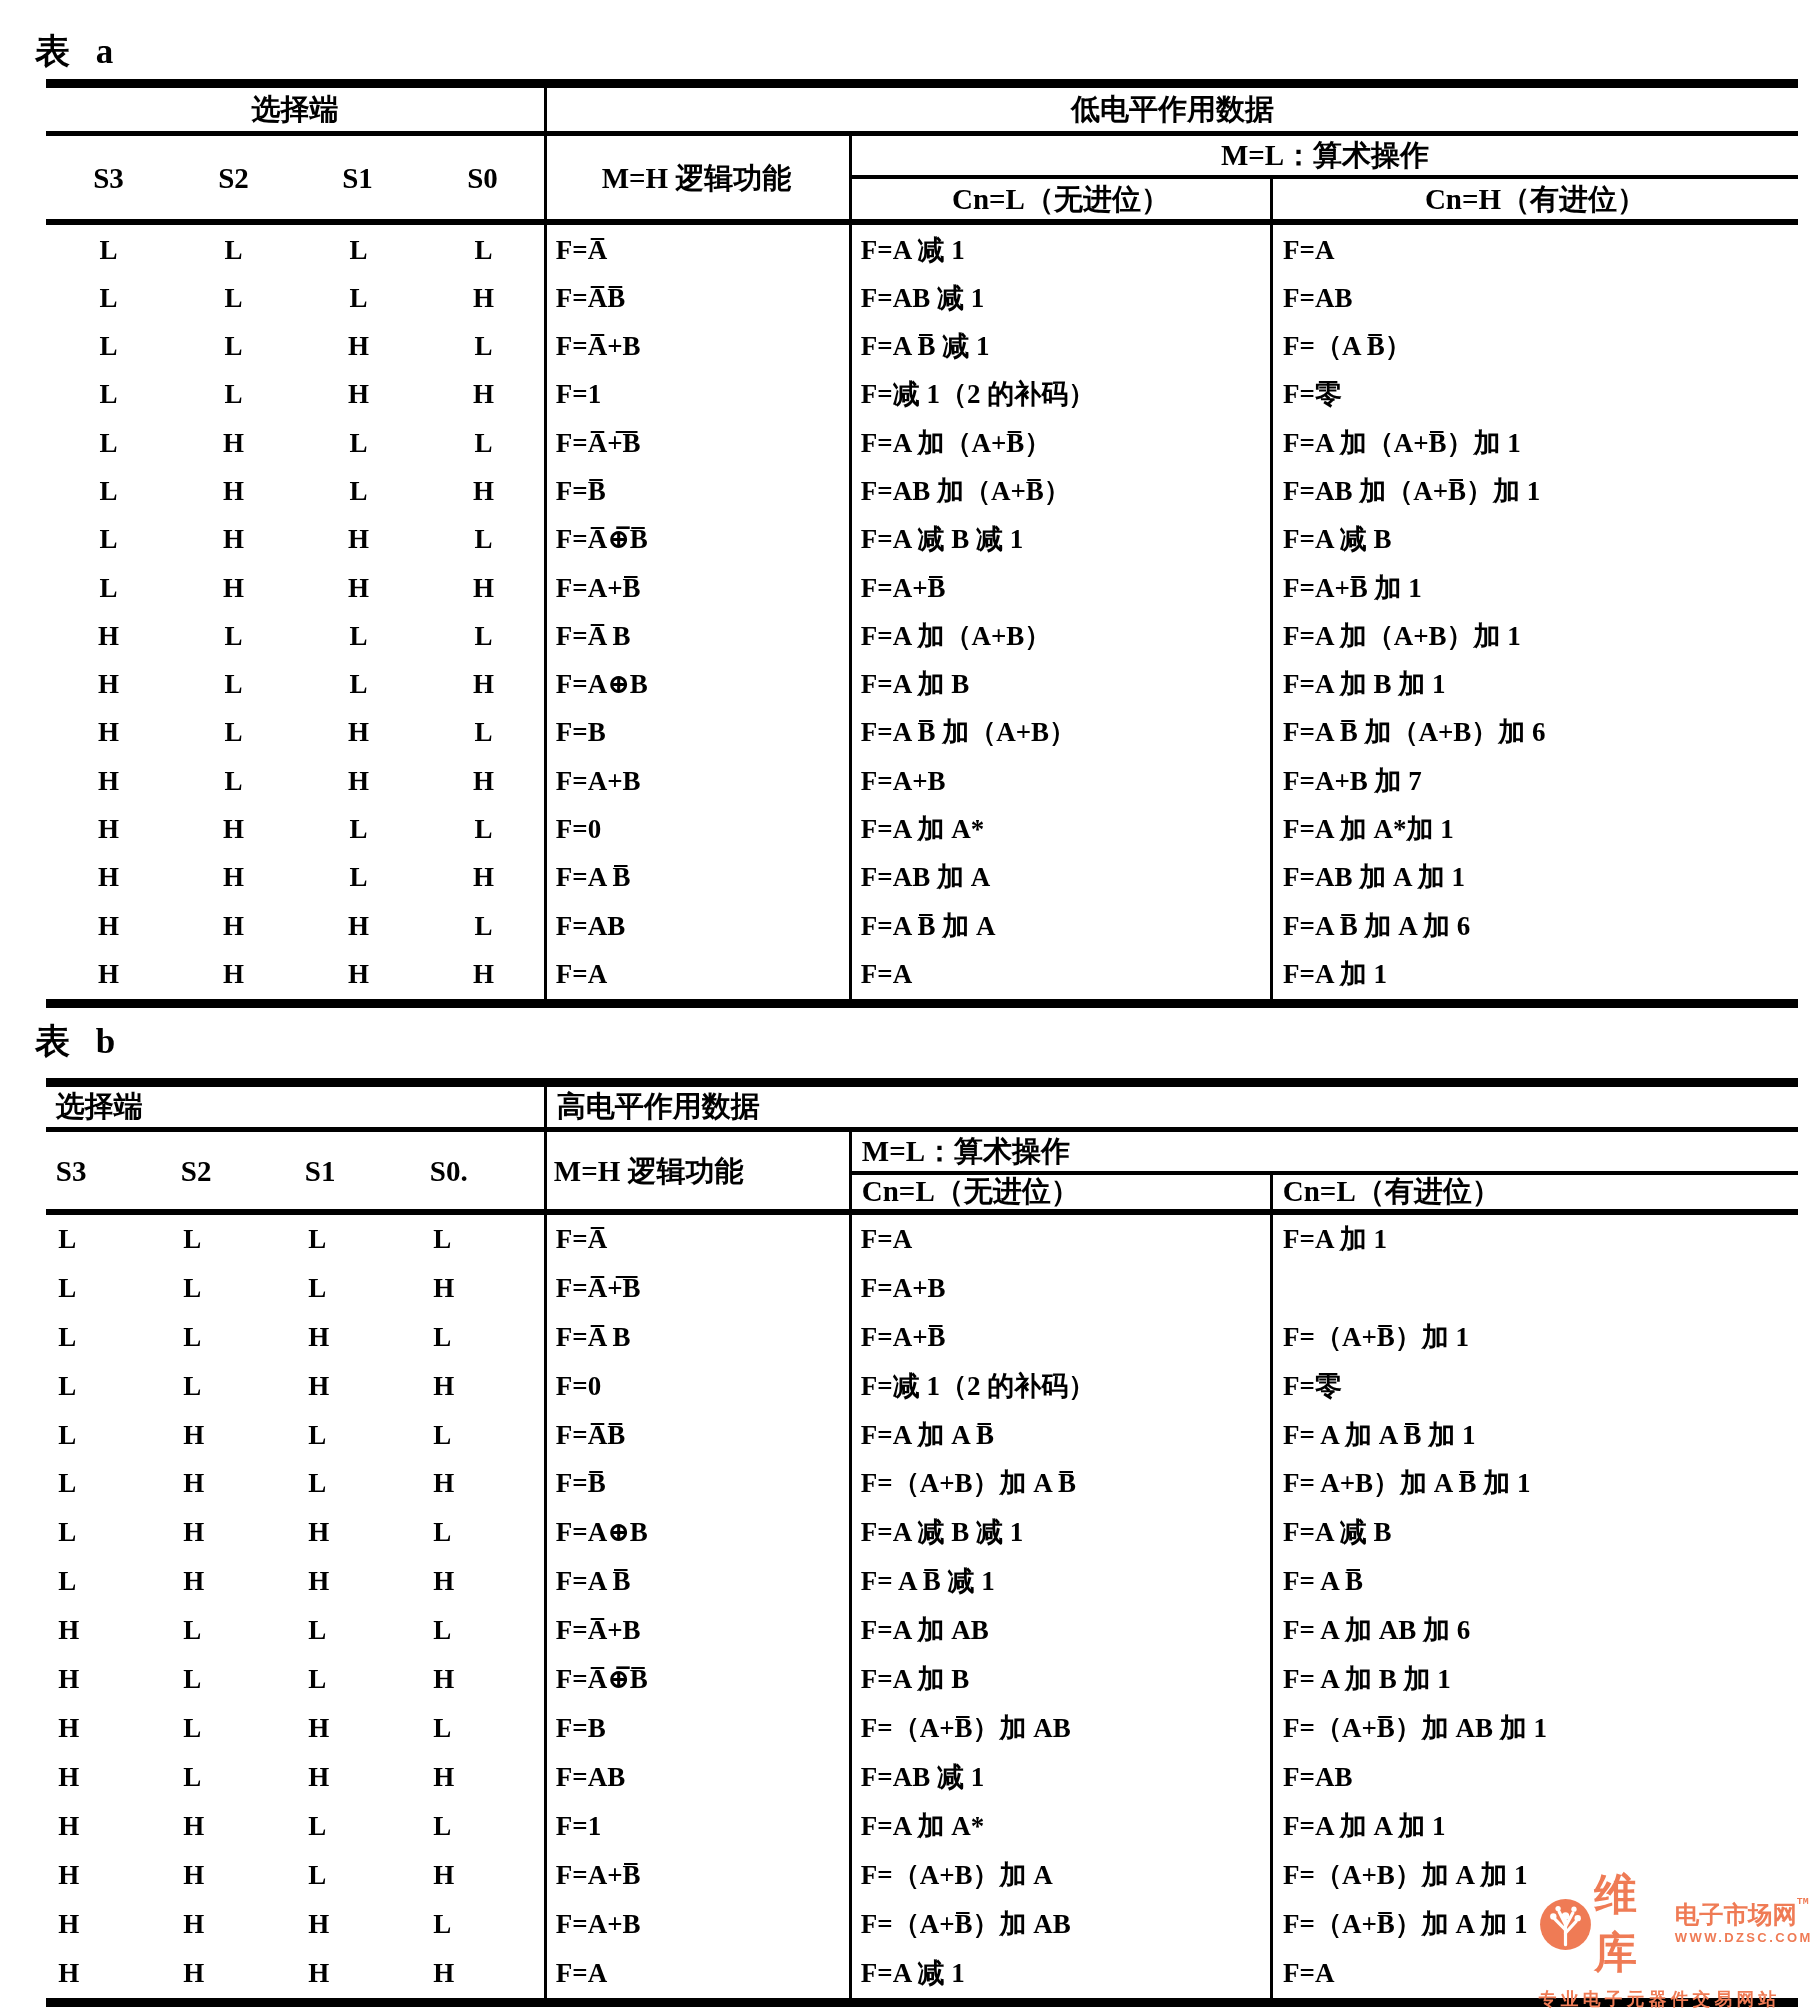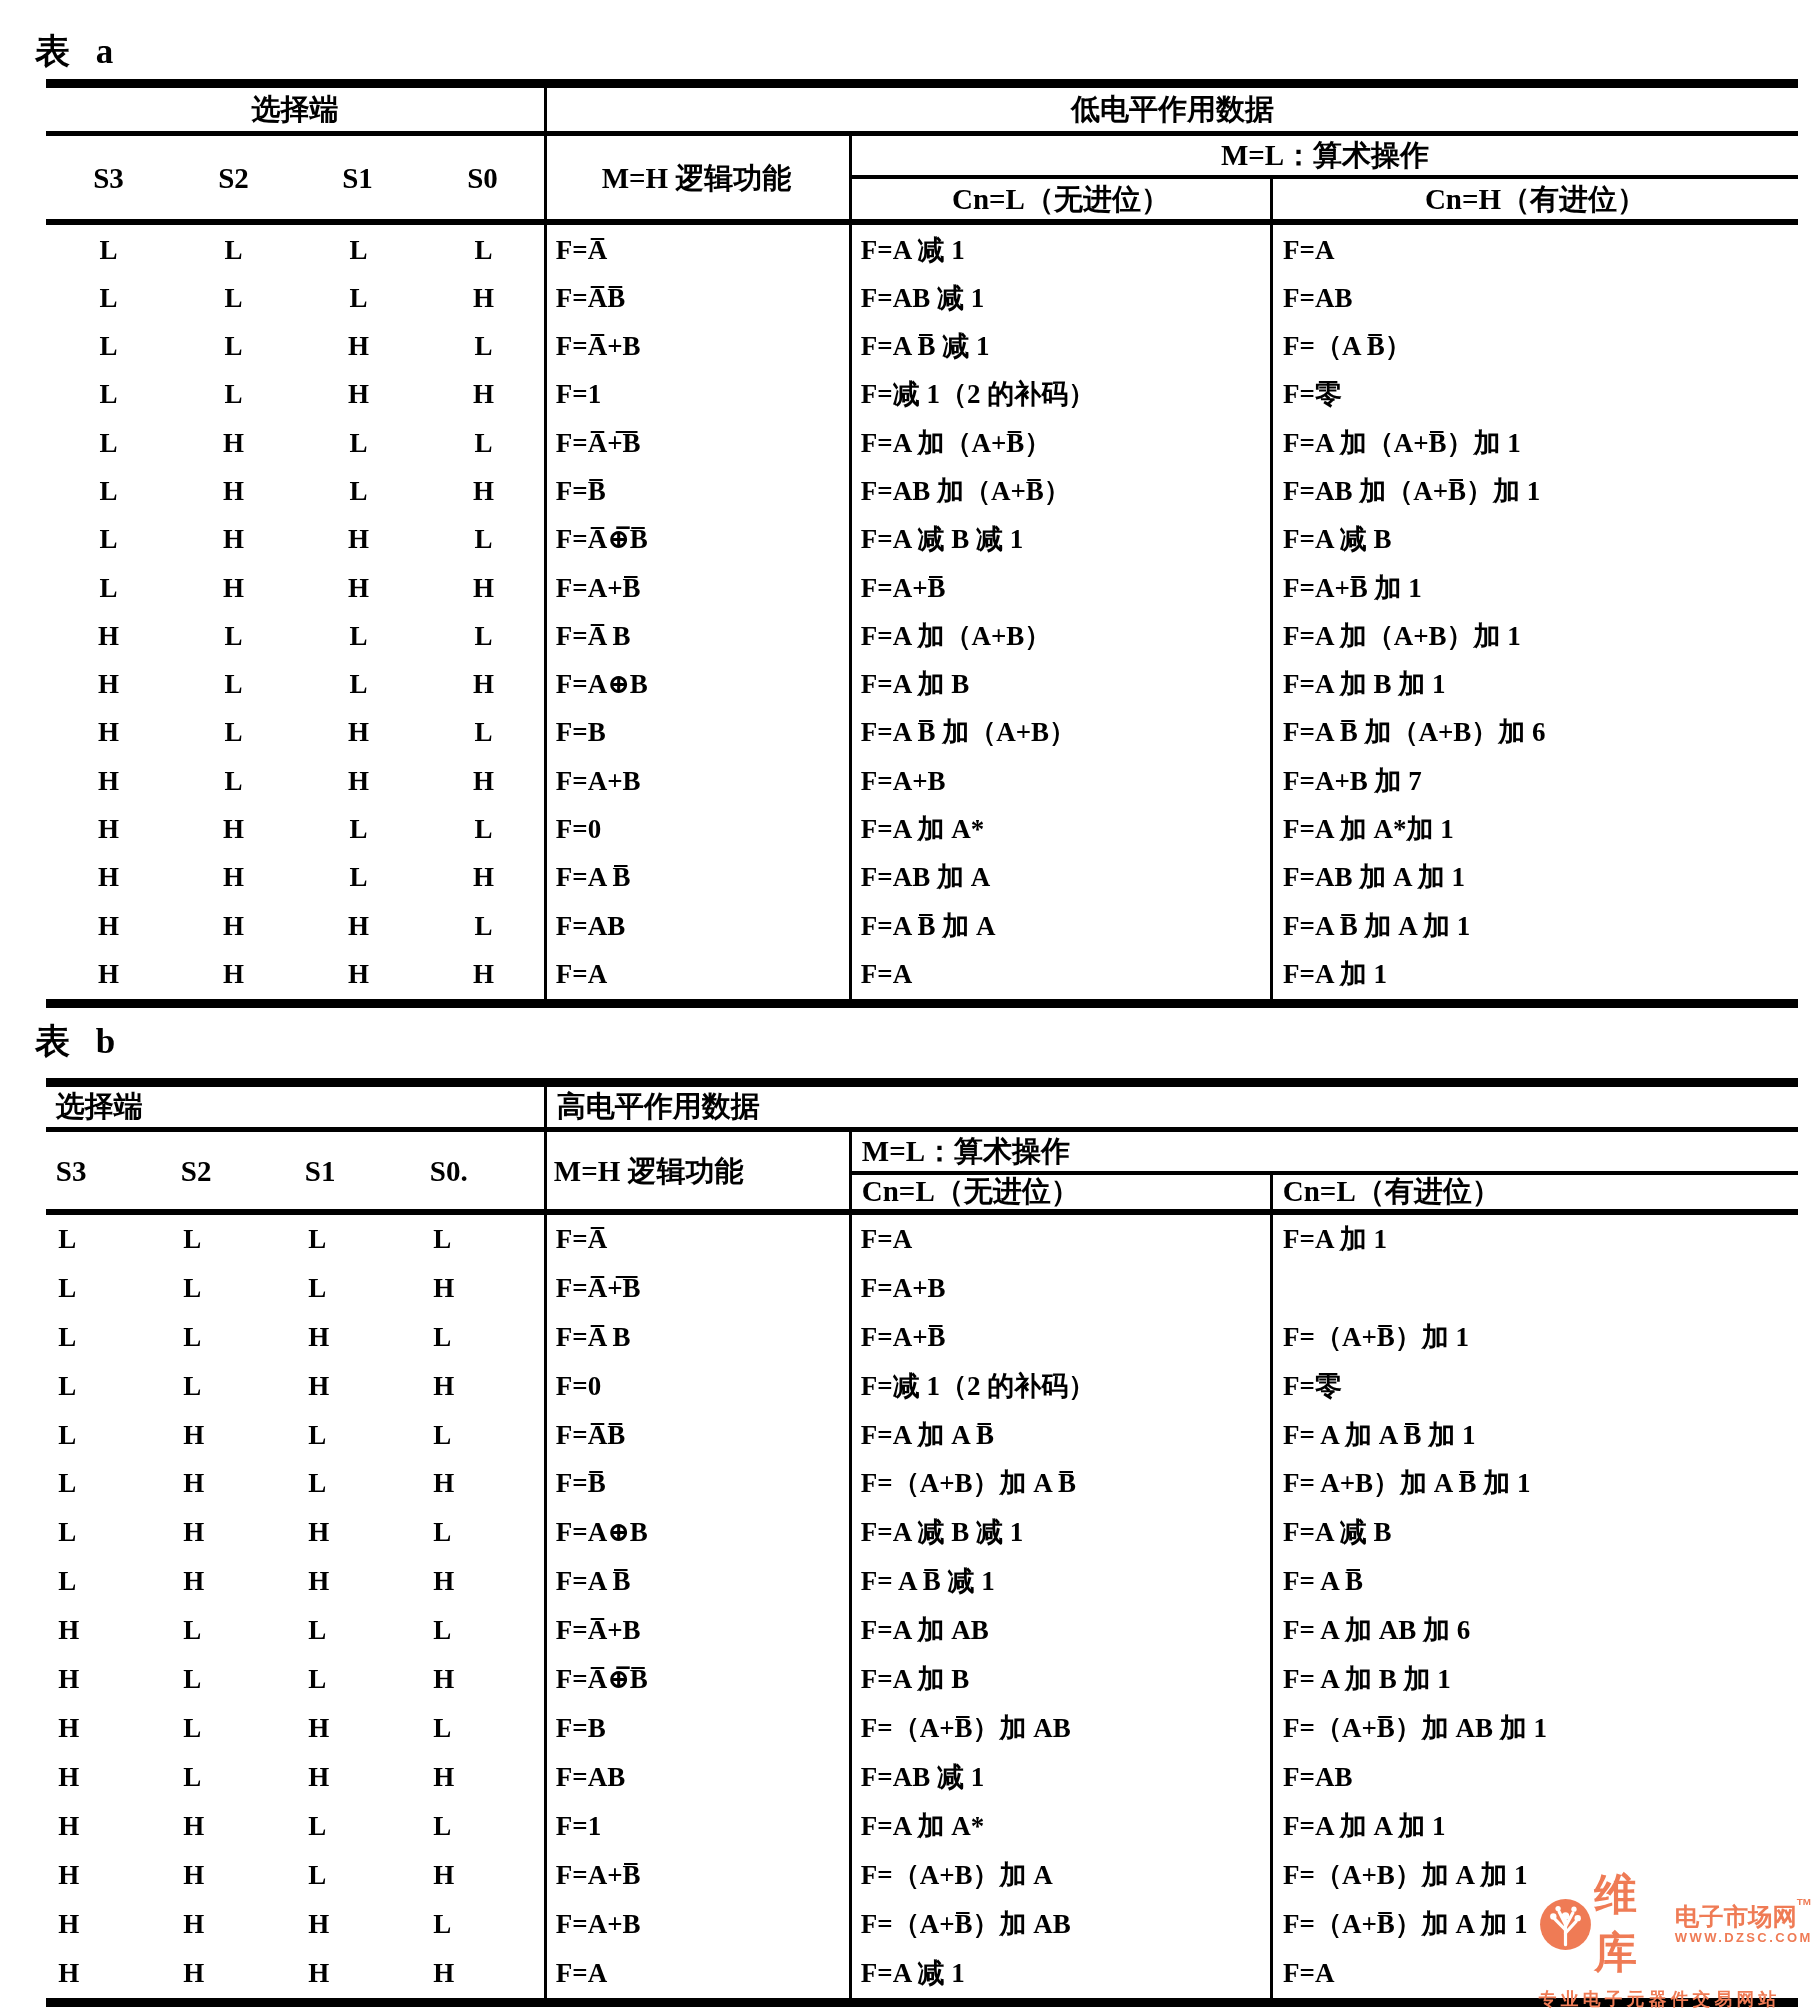"F=A B̅ 加 A 加" div.cell { text: 1 -> 6 }
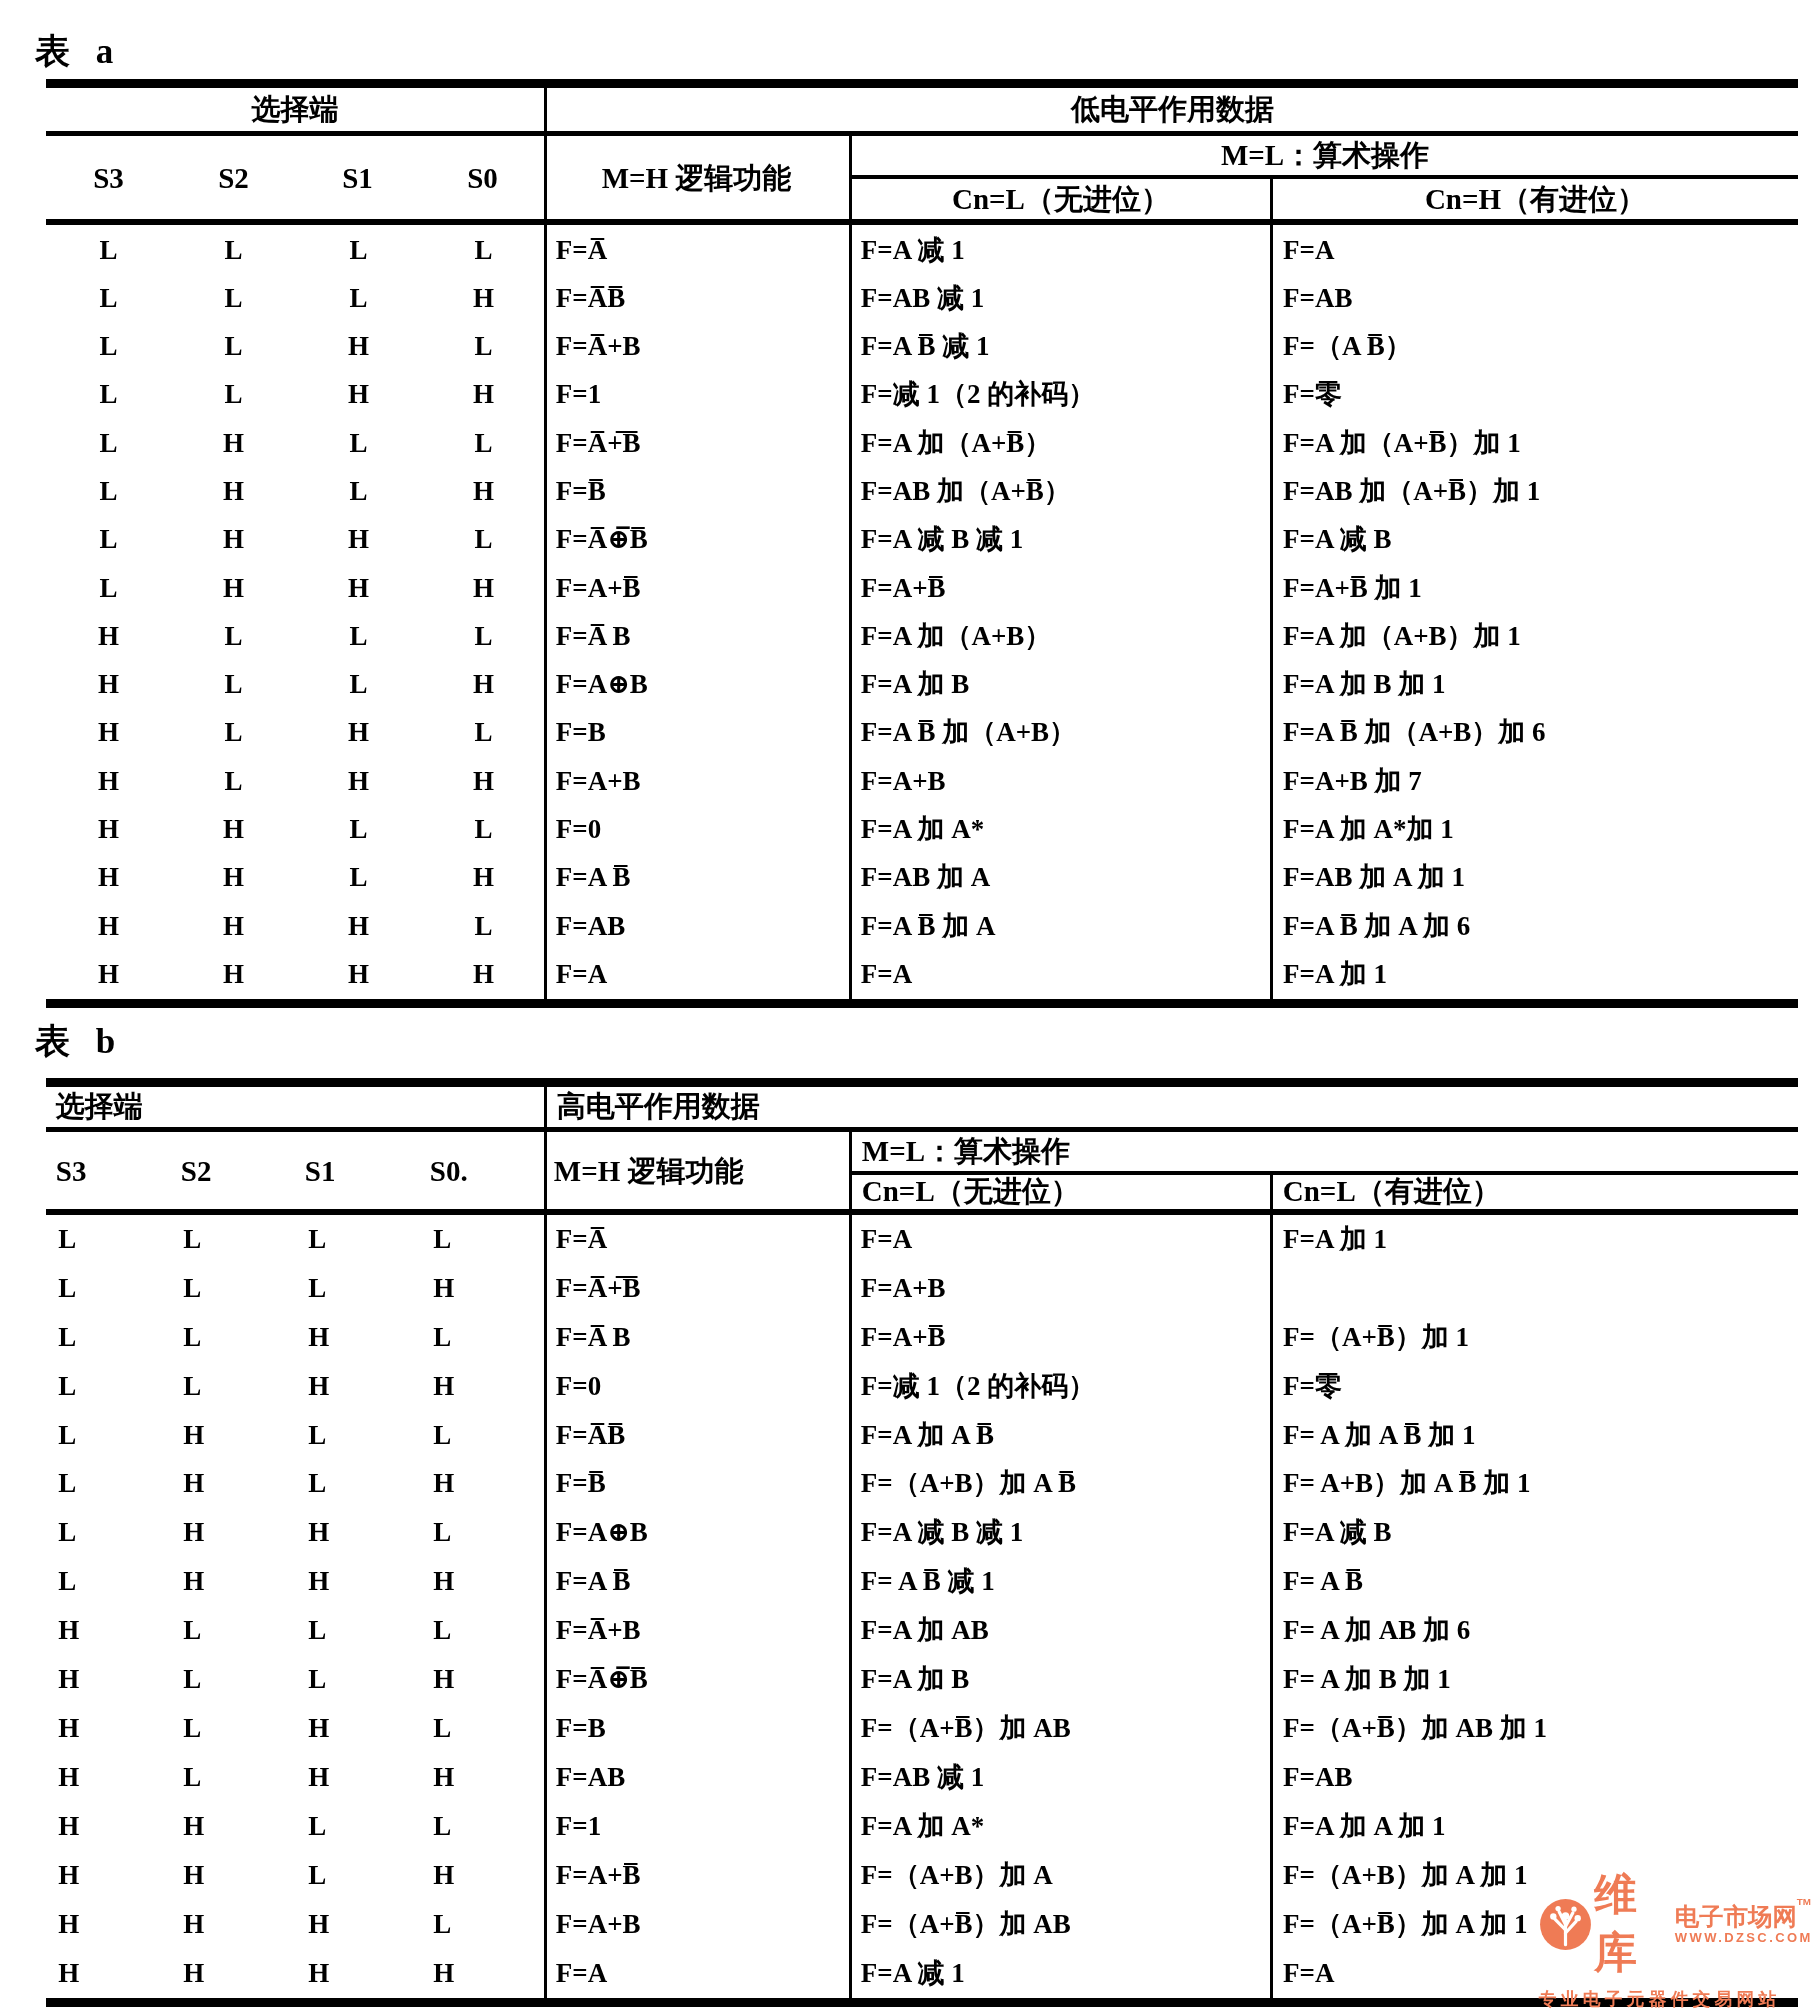"电子市场网TM" .wm-suffix { font-family: Liberation Sans, sans-serif -> Liberation Mono, monospace }
